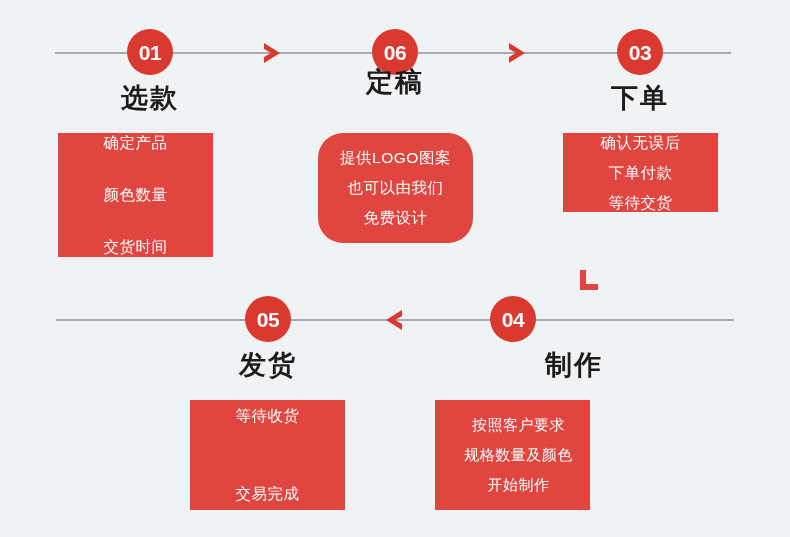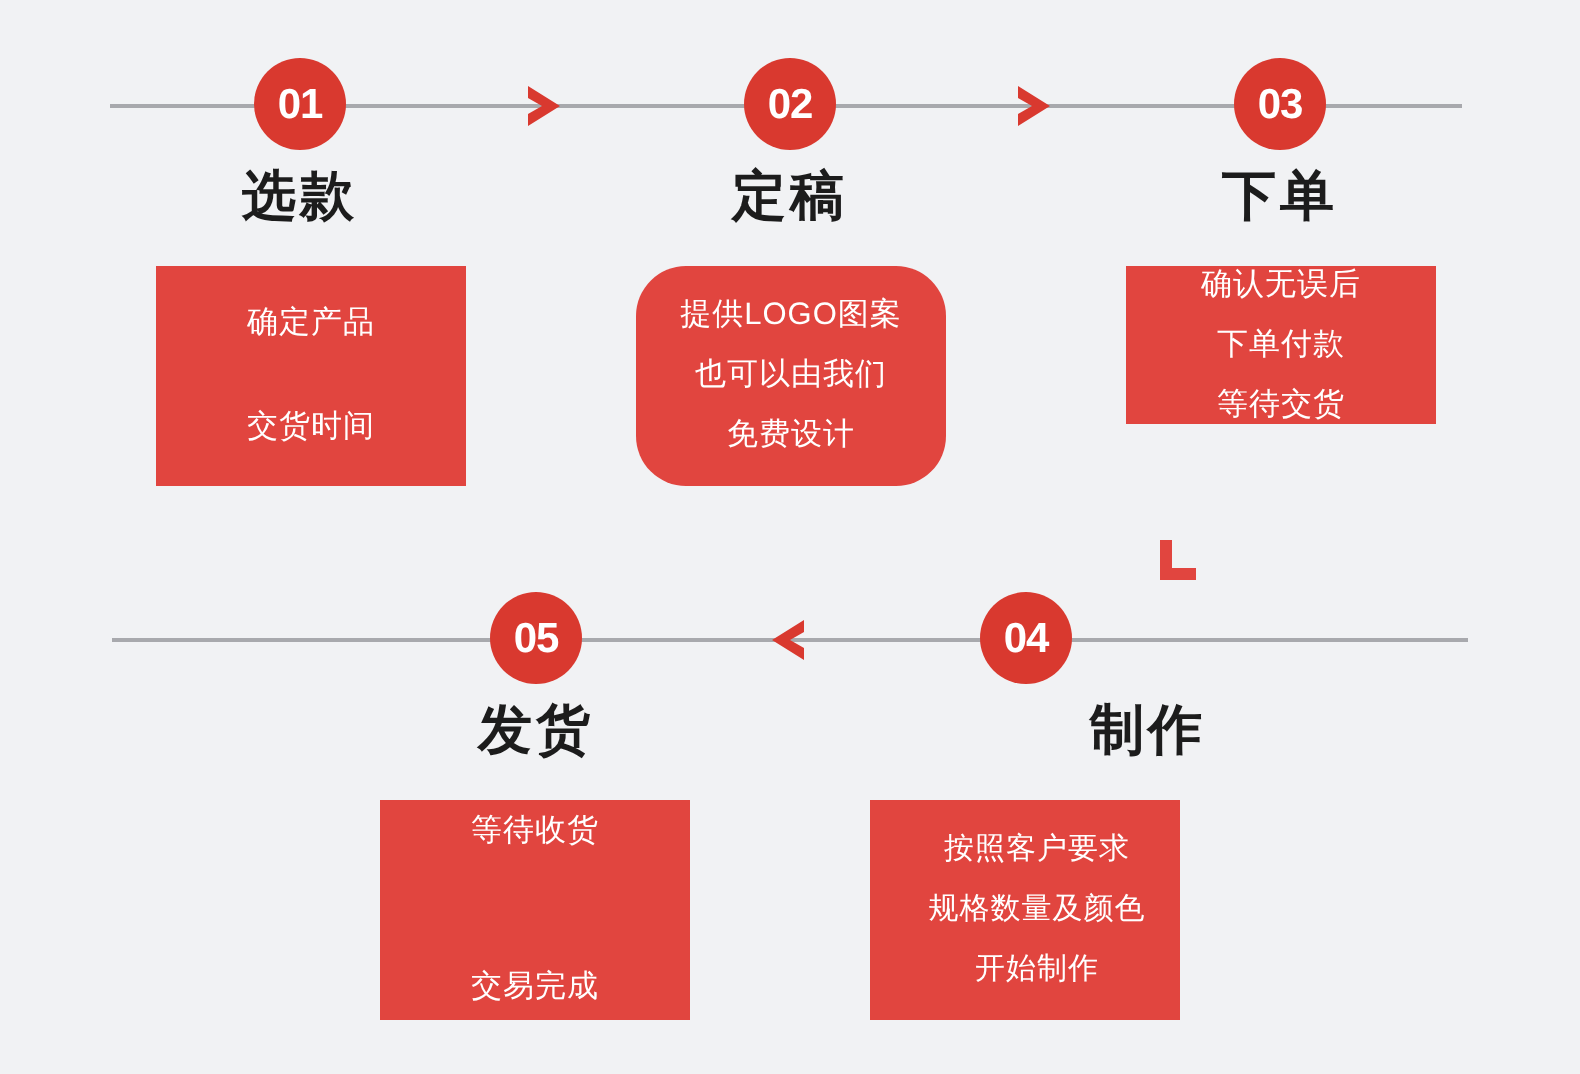"02" div.badge { text: 02 -> 06 }
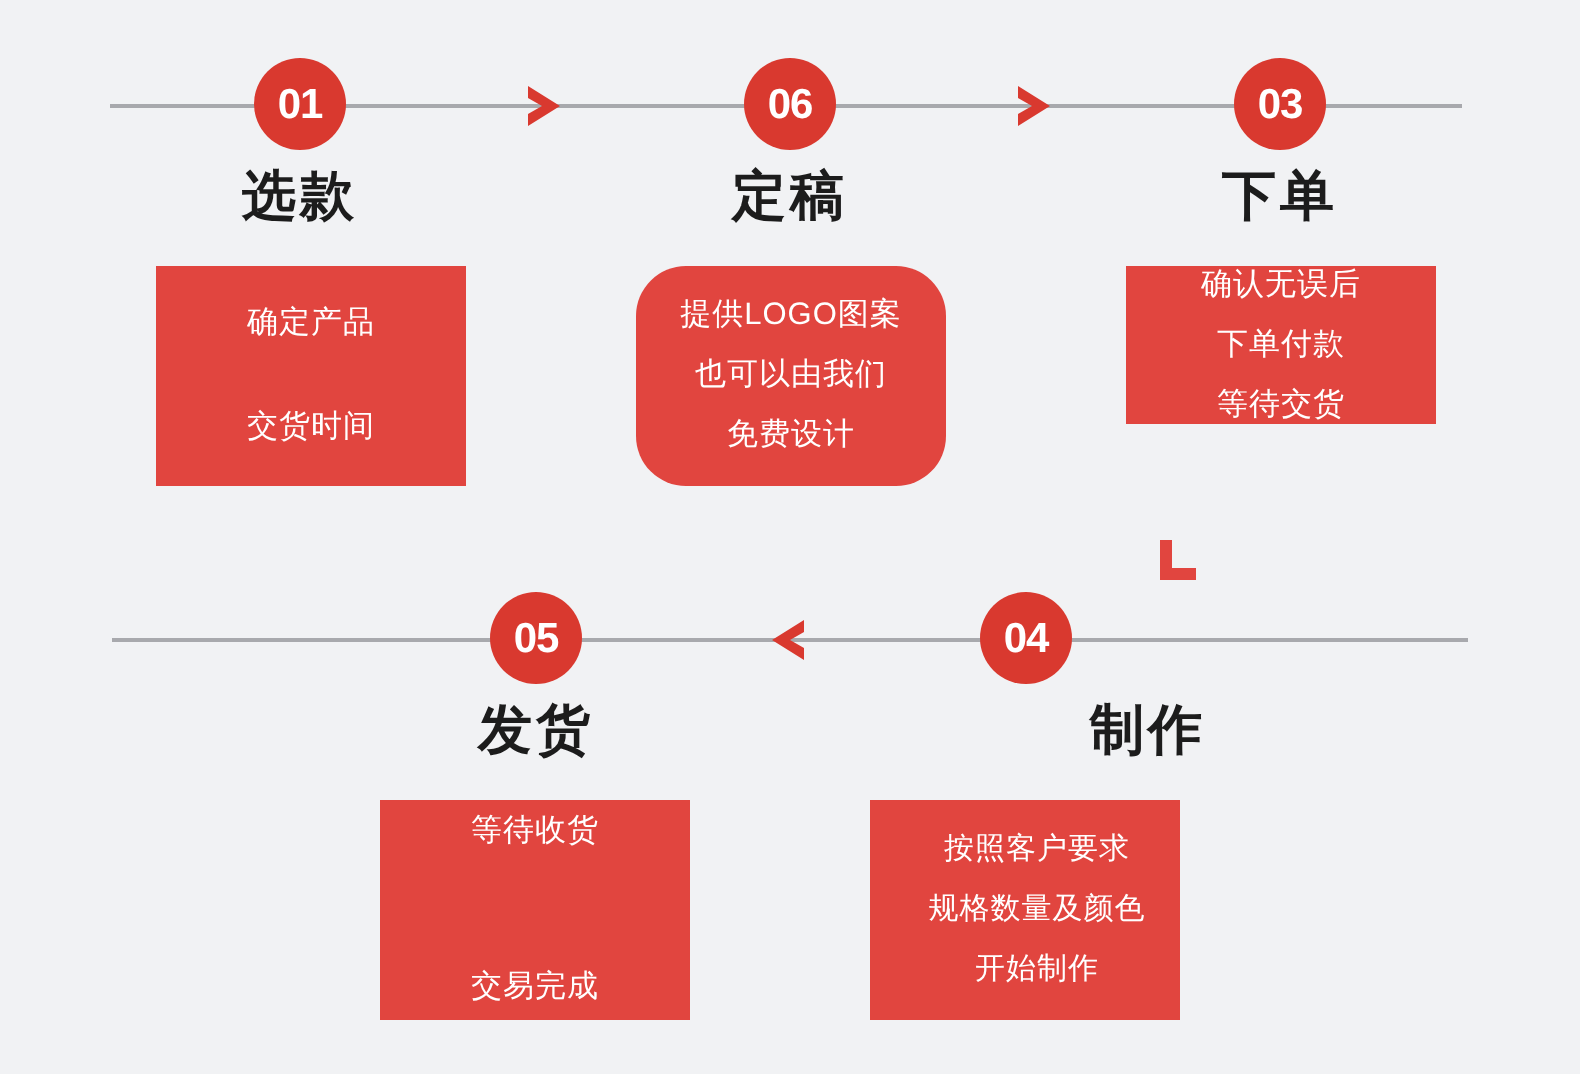"定稿" div.step-title { top: 85px -> 69px }
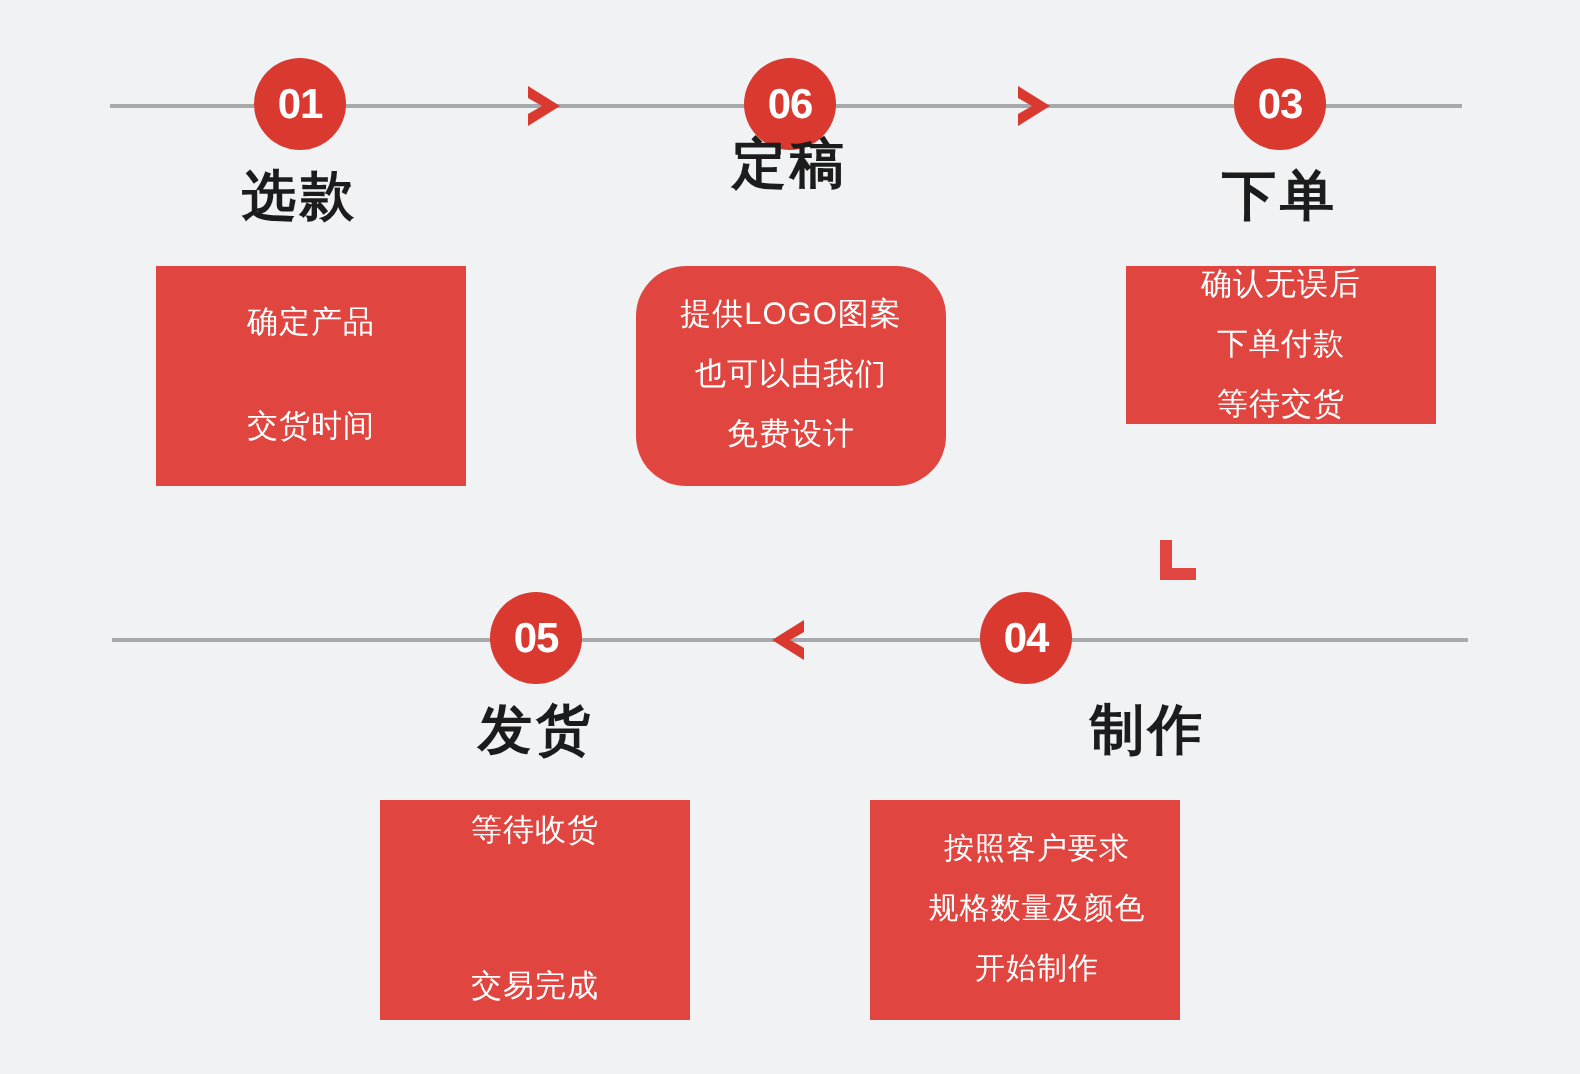"确定产品" div.card { height: 110px -> 124px; left: 78px -> 58px }
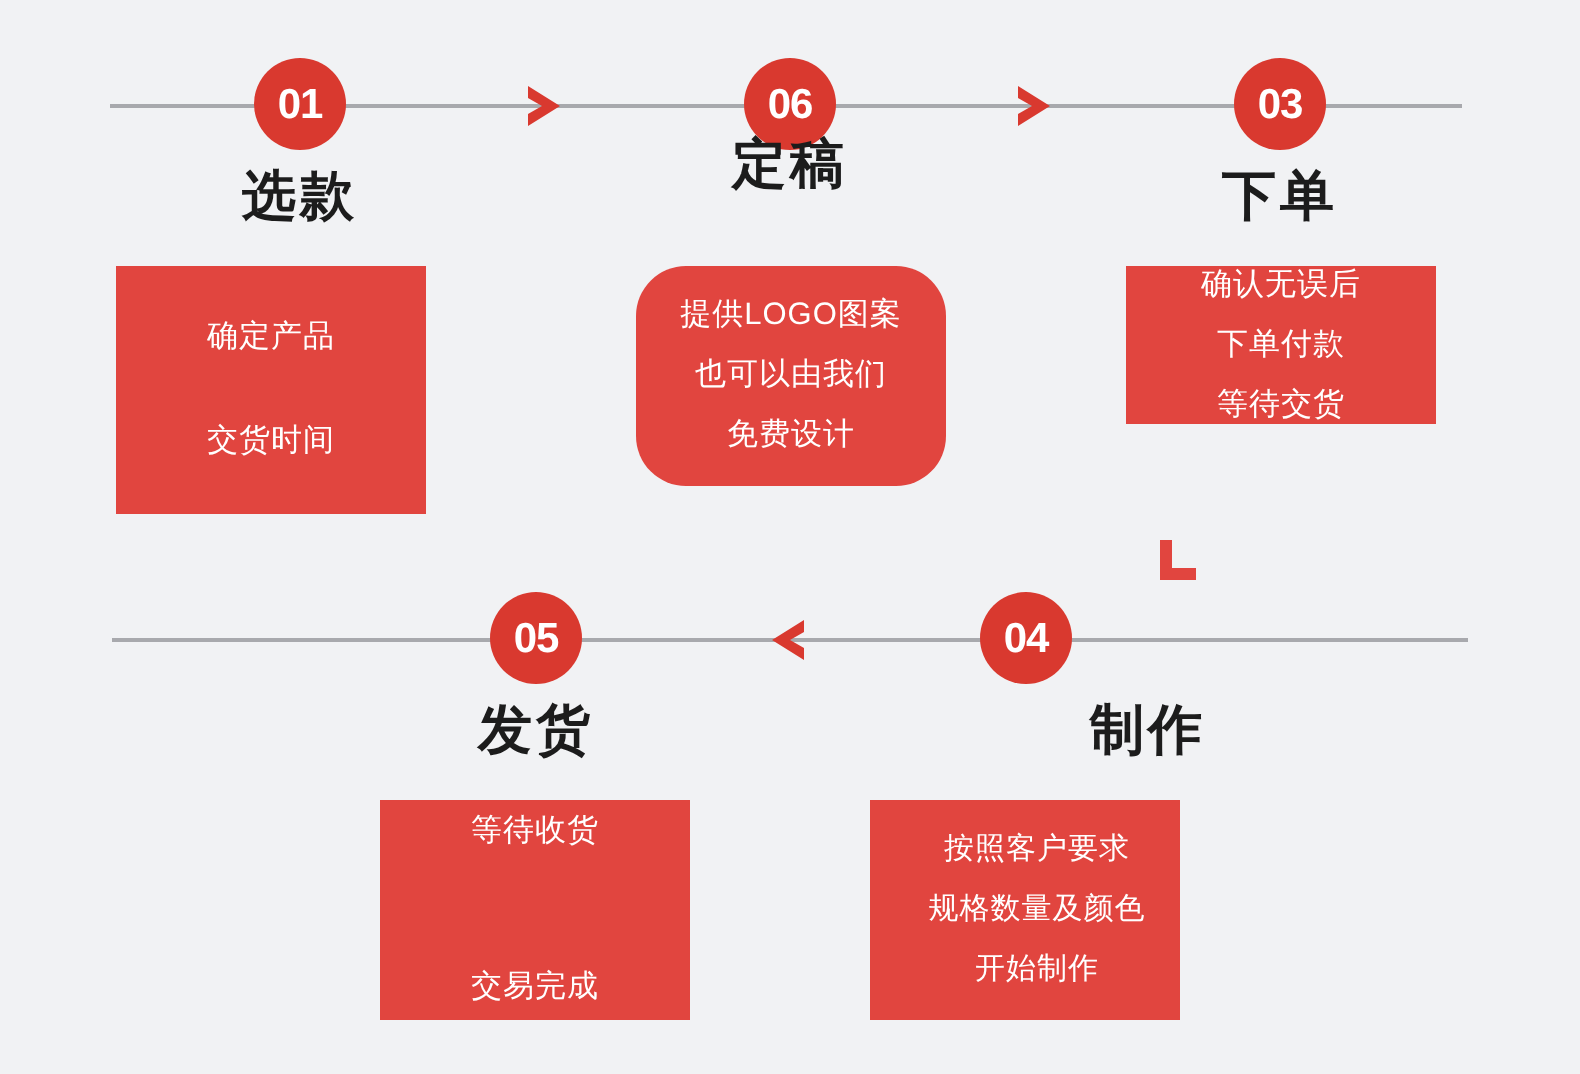"颜色数量" span.card-line { html: none -> <span>颜色数量</span> }
